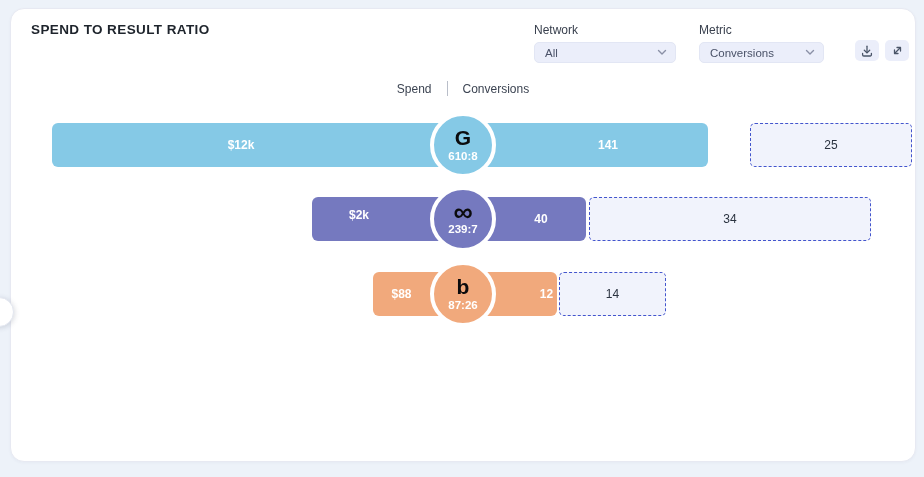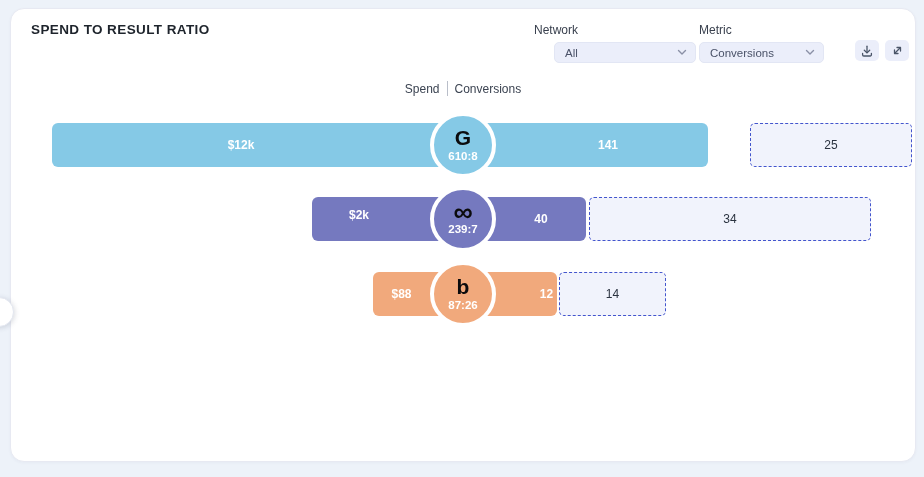"All" .sel-network { margin-left: 20px -> none }
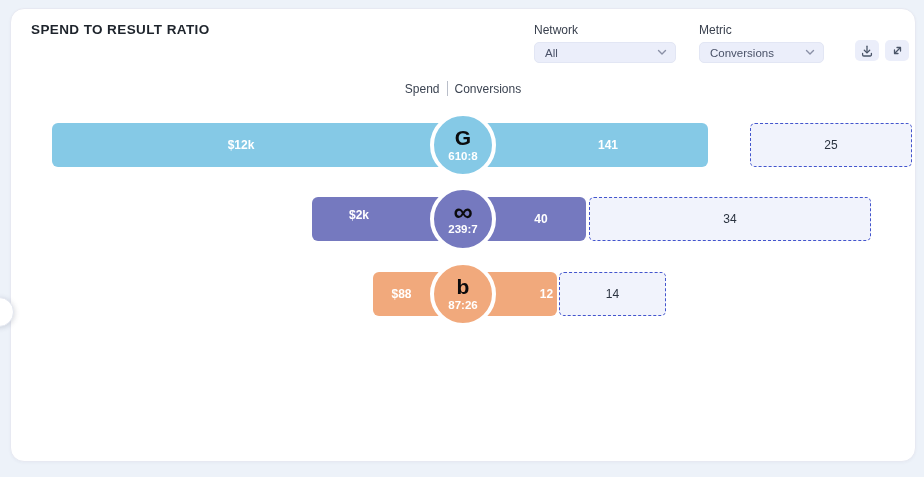"Spend" .legend { gap: 7px -> 15px }
